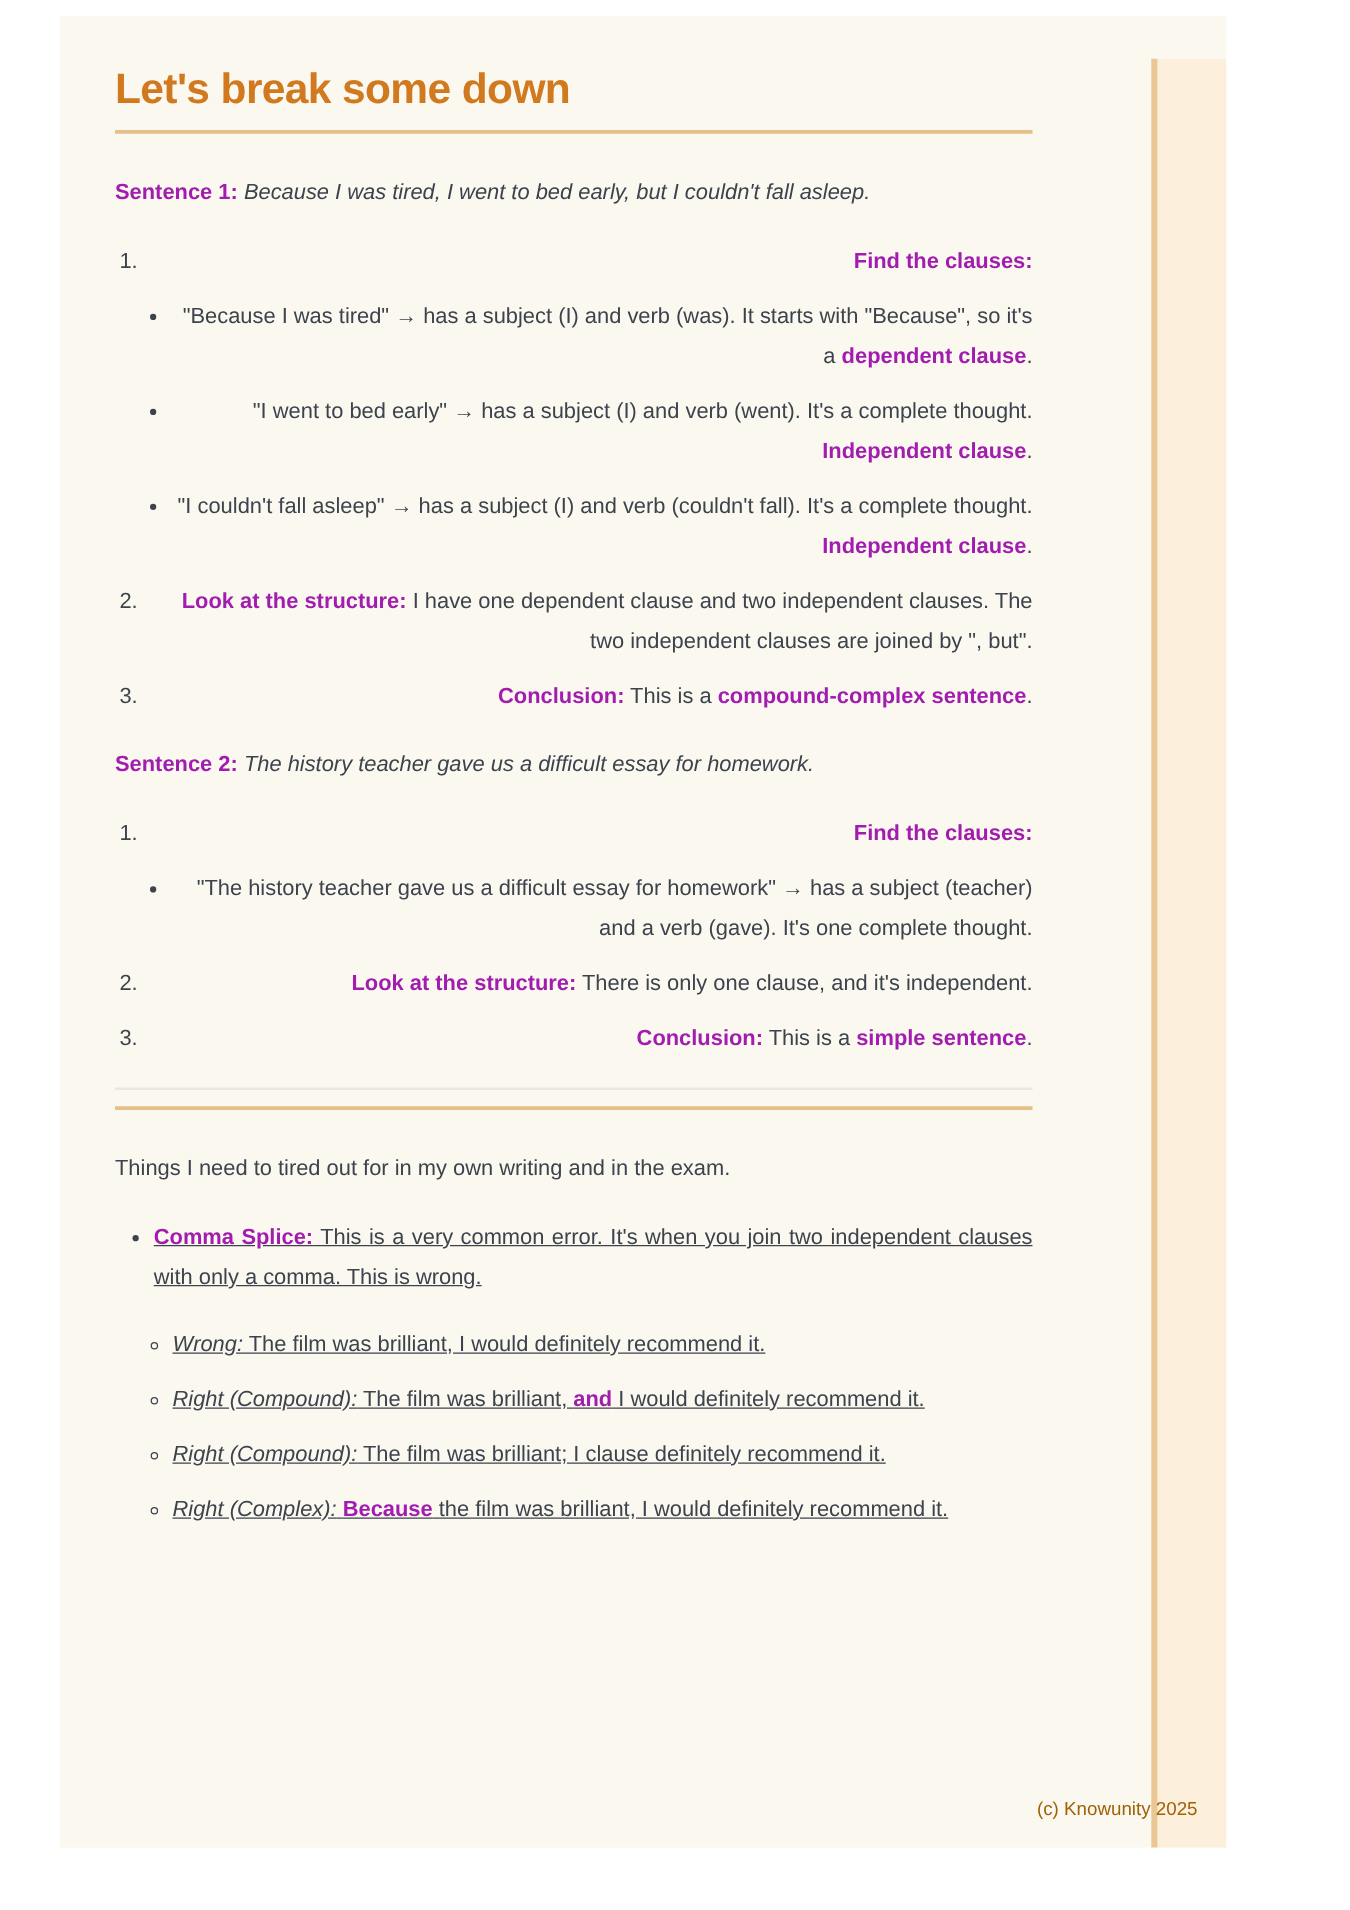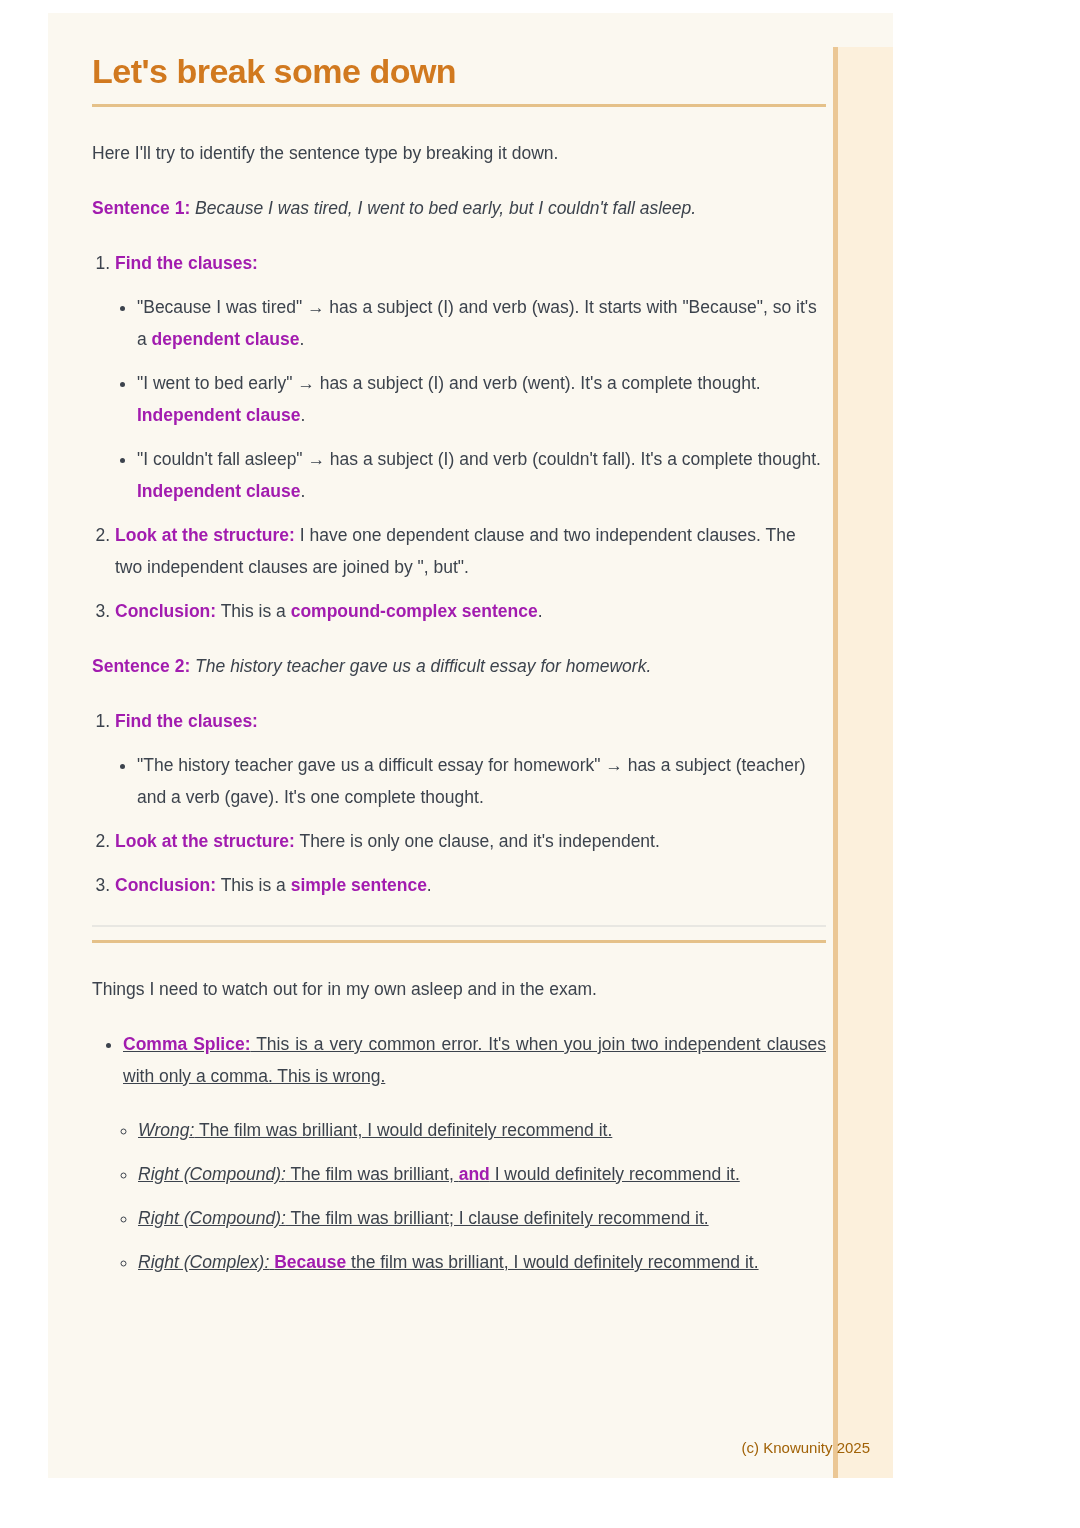"Let's break some down" .page { width: 845px -> 933px }
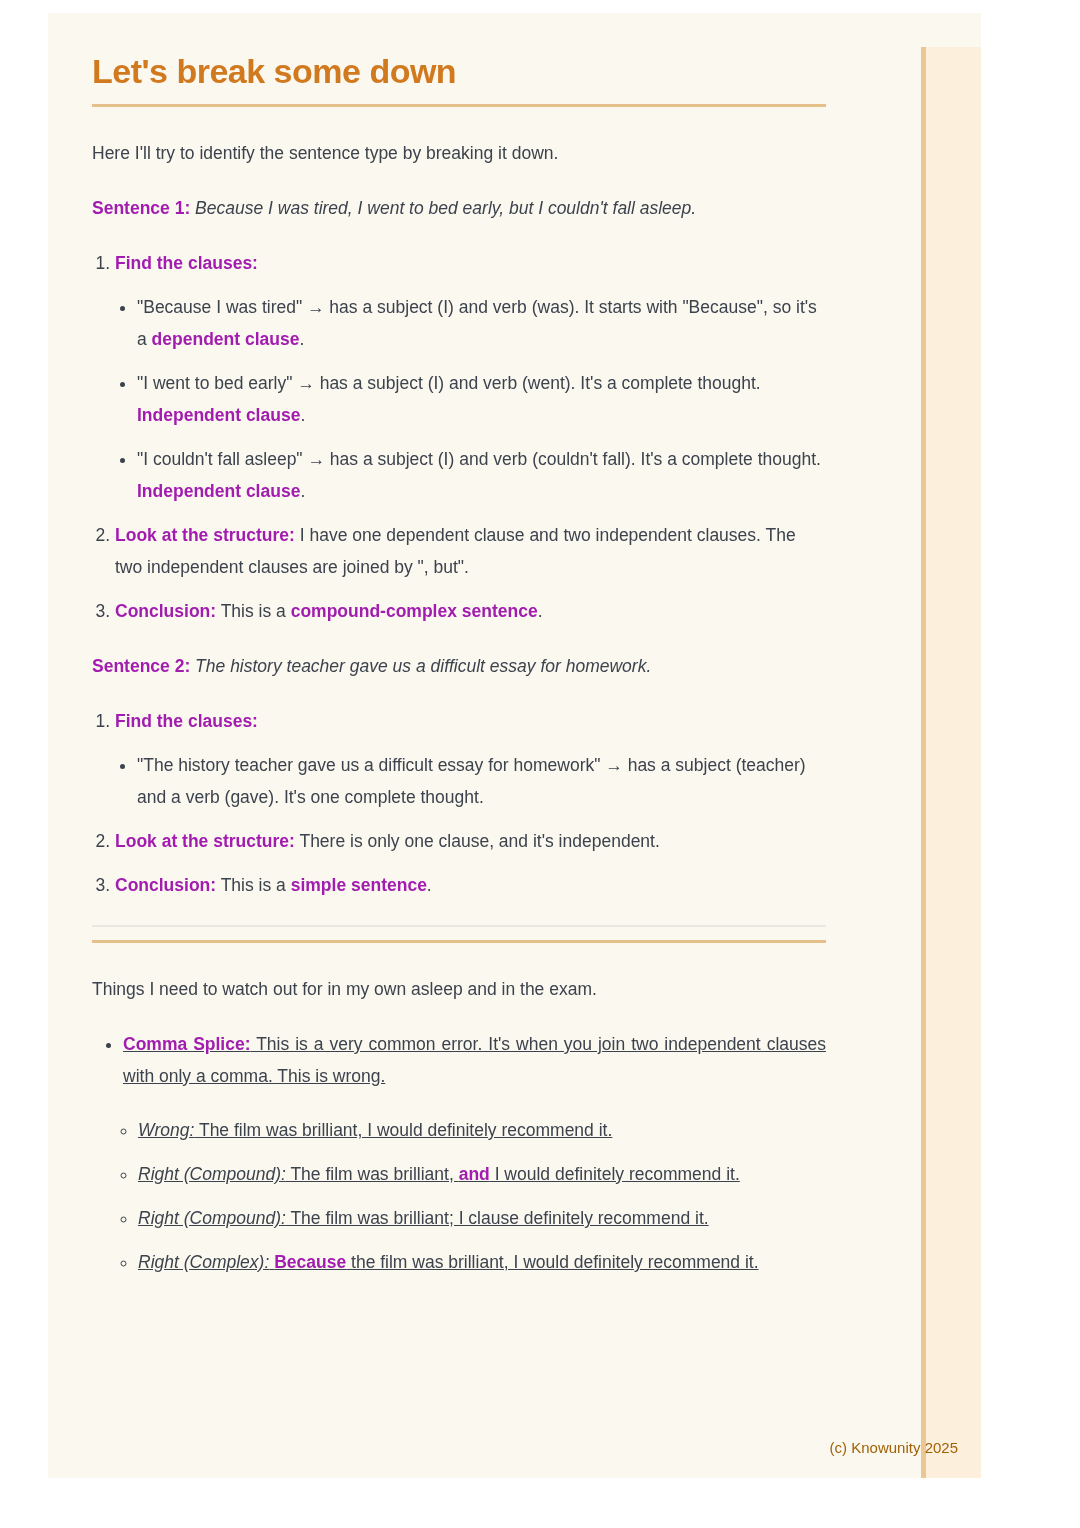"Here I'll try to identify" p.para { html: <p>Here I'll try to identify the sentence type by breaking it down.</p> -> none }
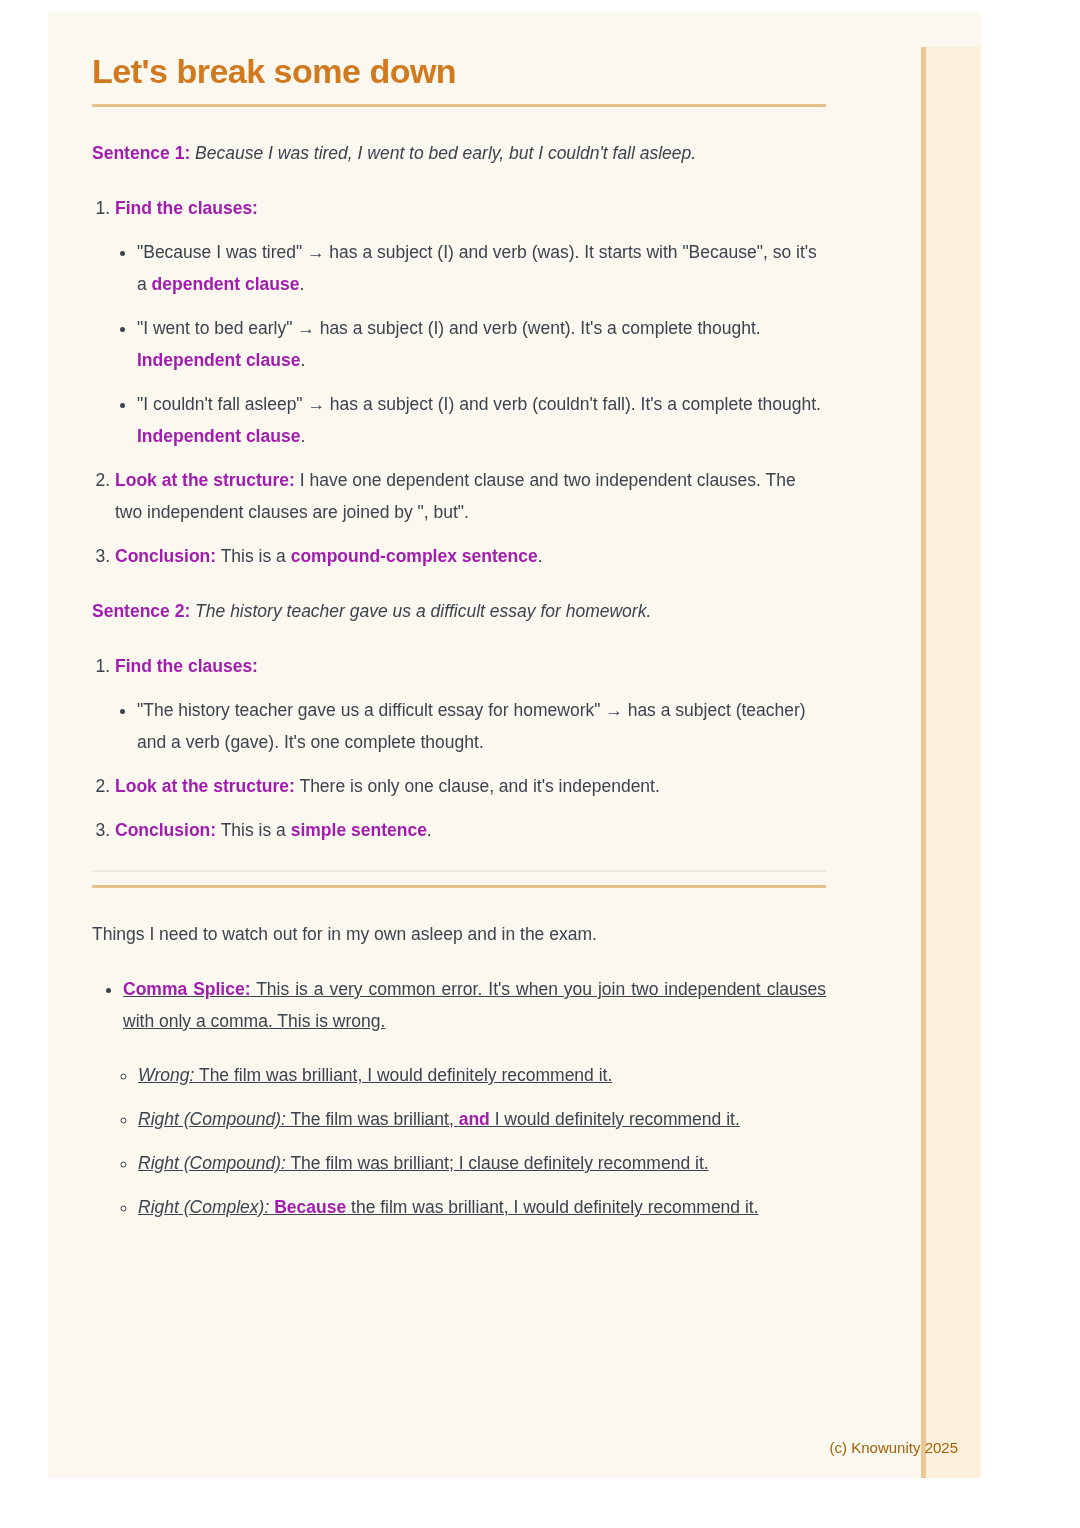"Find the clauses:" ol.steps { text-align: none -> right }
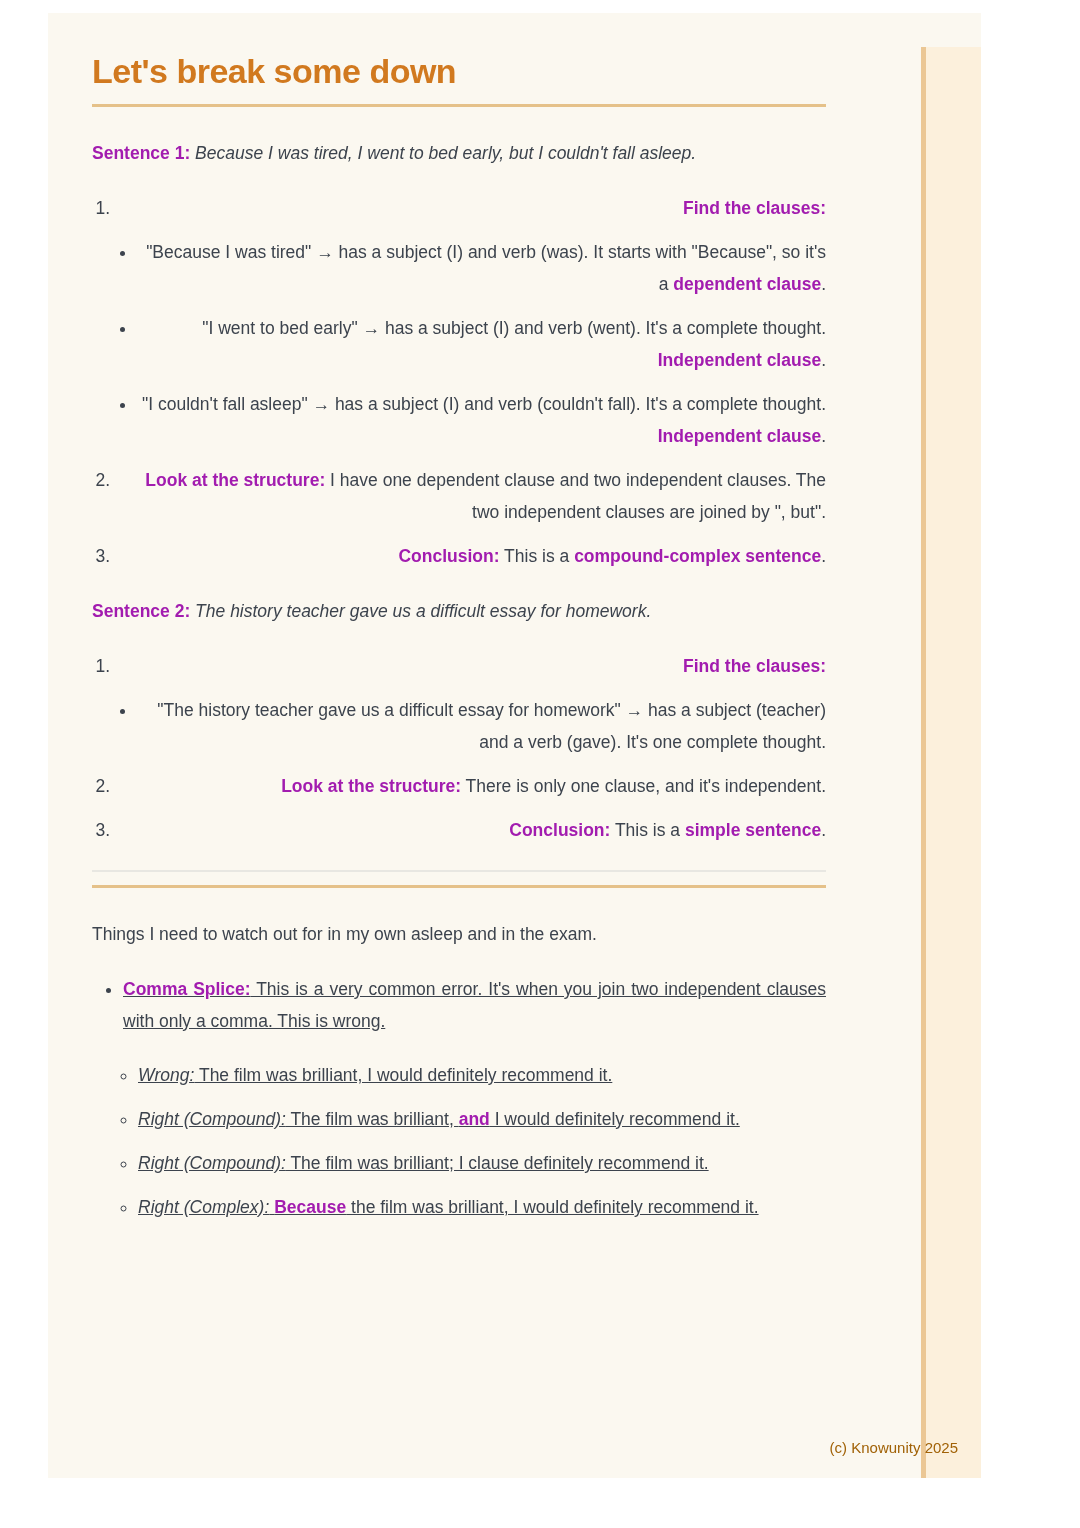"Things I need to watch" p.para { text: watch out for in my own asleep -> tired out for in my own writing }
